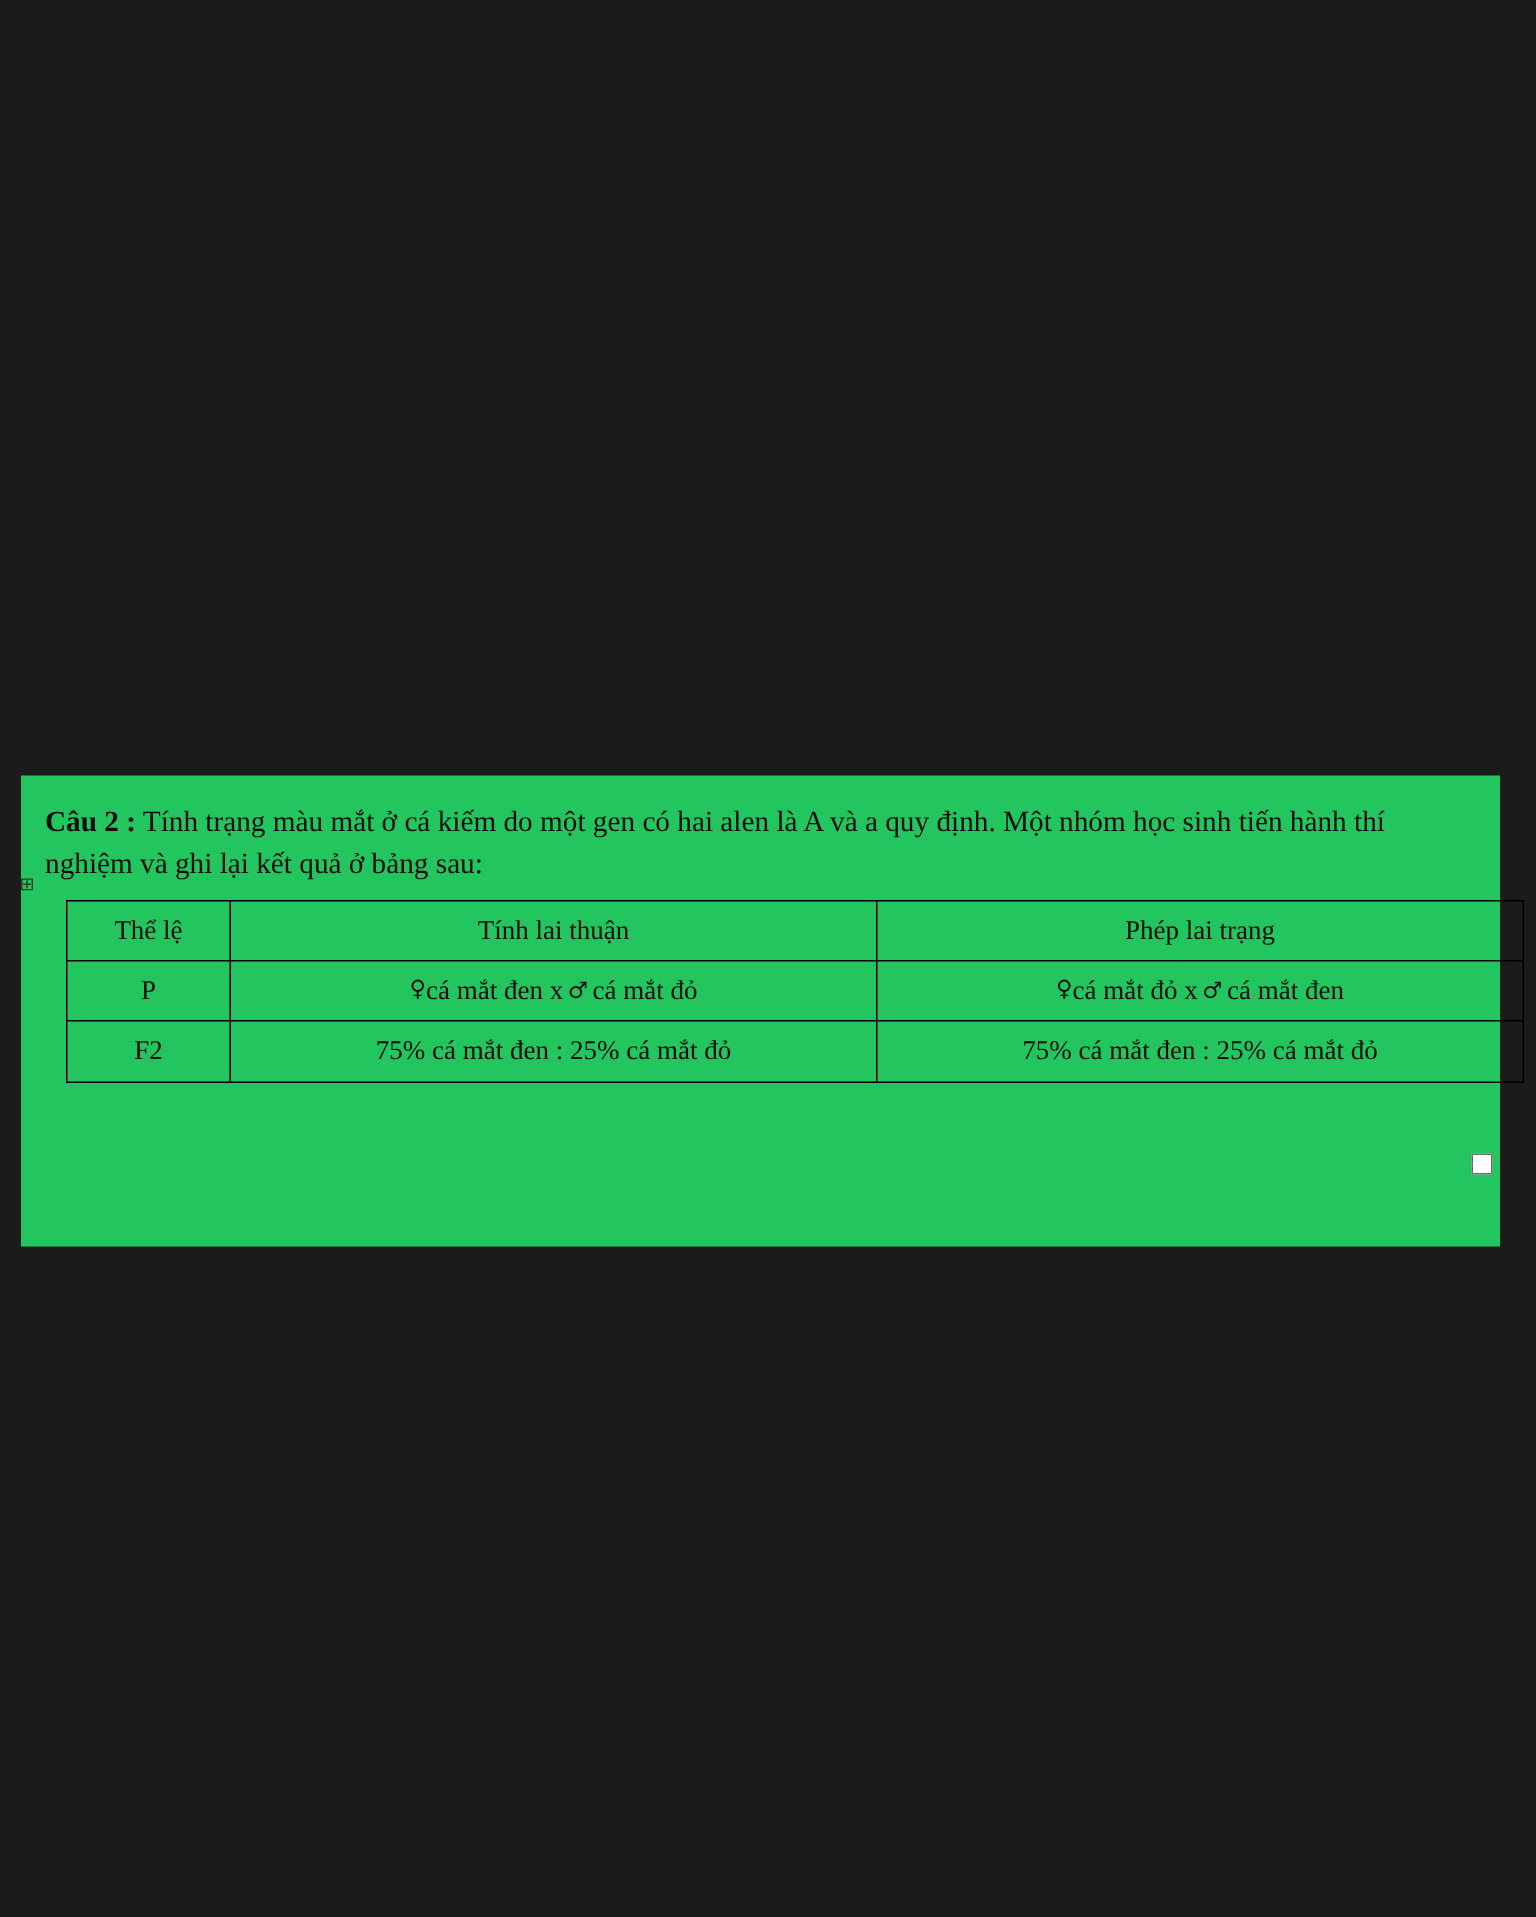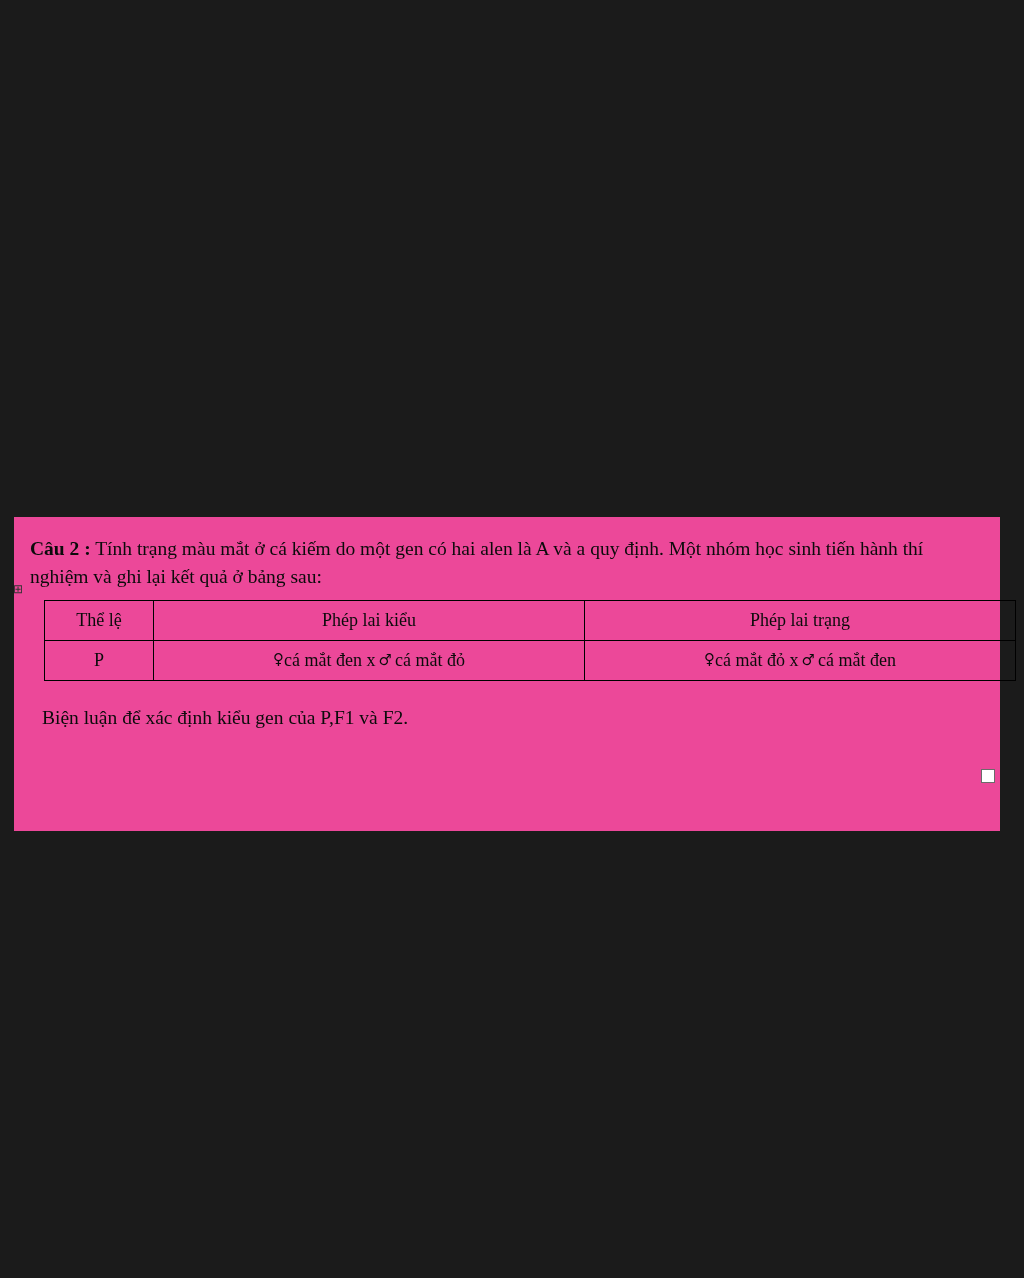"Câu 2 : Tính trạng" #doc-sheet { background: #ec4899 -> #22c55e }
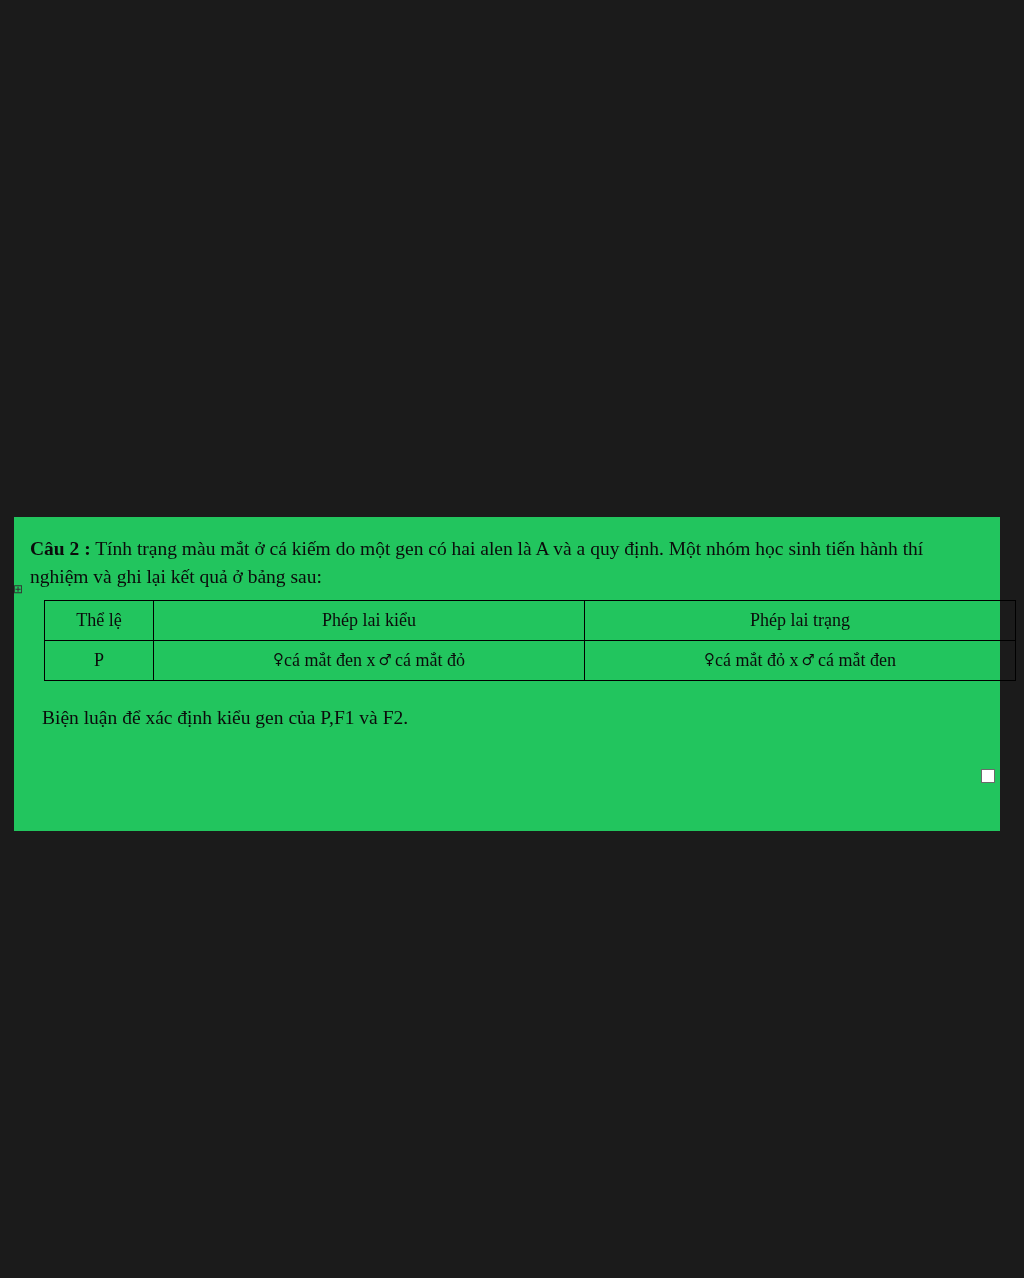"Phép lai kiểu" td.col-cross { text: Phép lai kiểu -> Tính lai thuận }
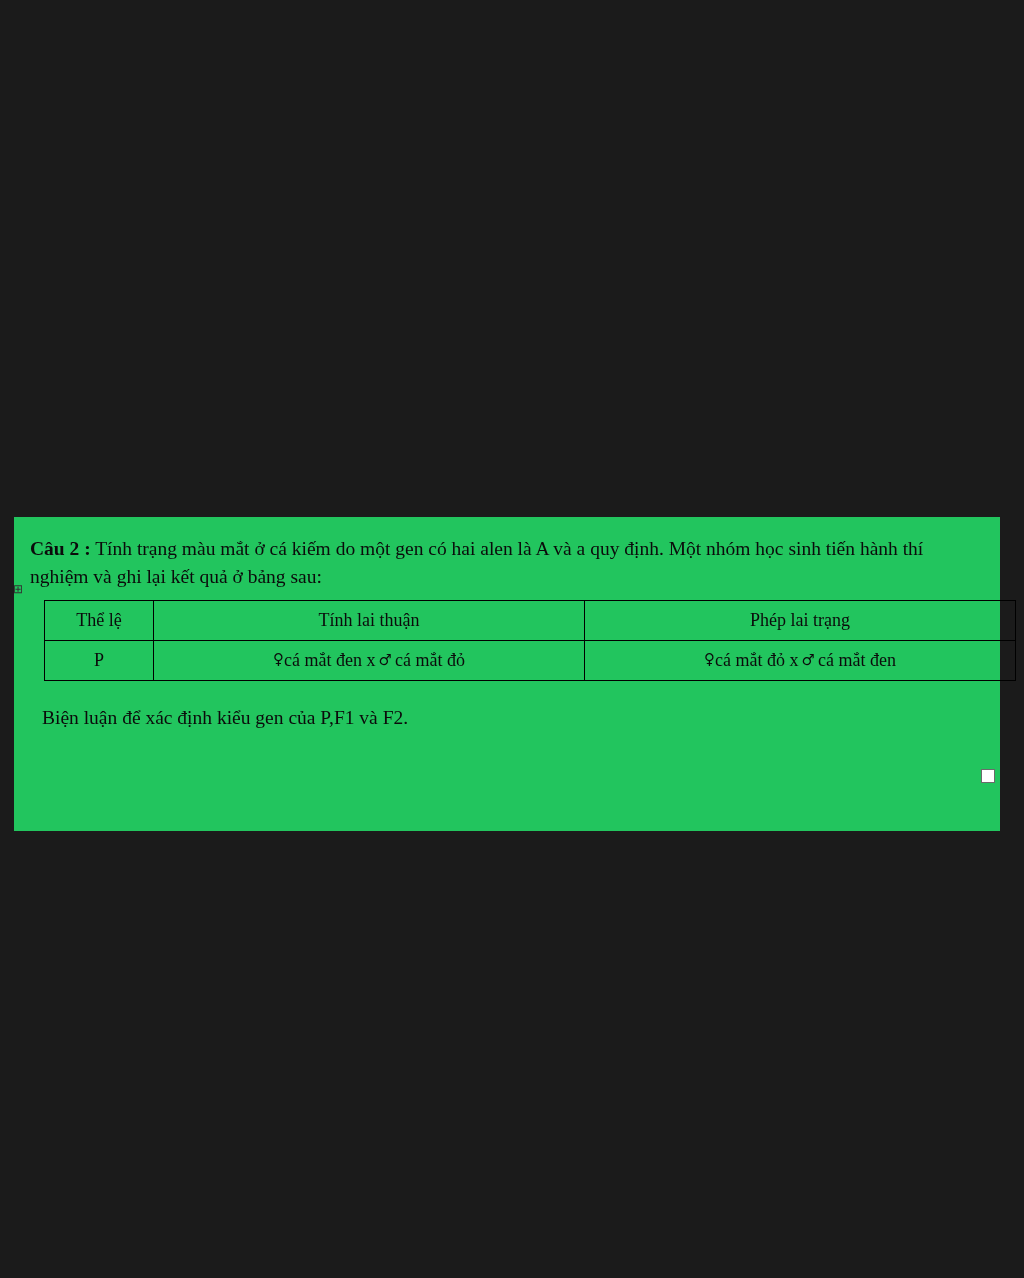"F2" tr { html: none -> <tr> <td>F2</td> <td>75% cá mắt đen : 25% cá mắt đỏ</td> <td>75% cá mắt đen : 25% cá mắt đỏ</td> </tr> }
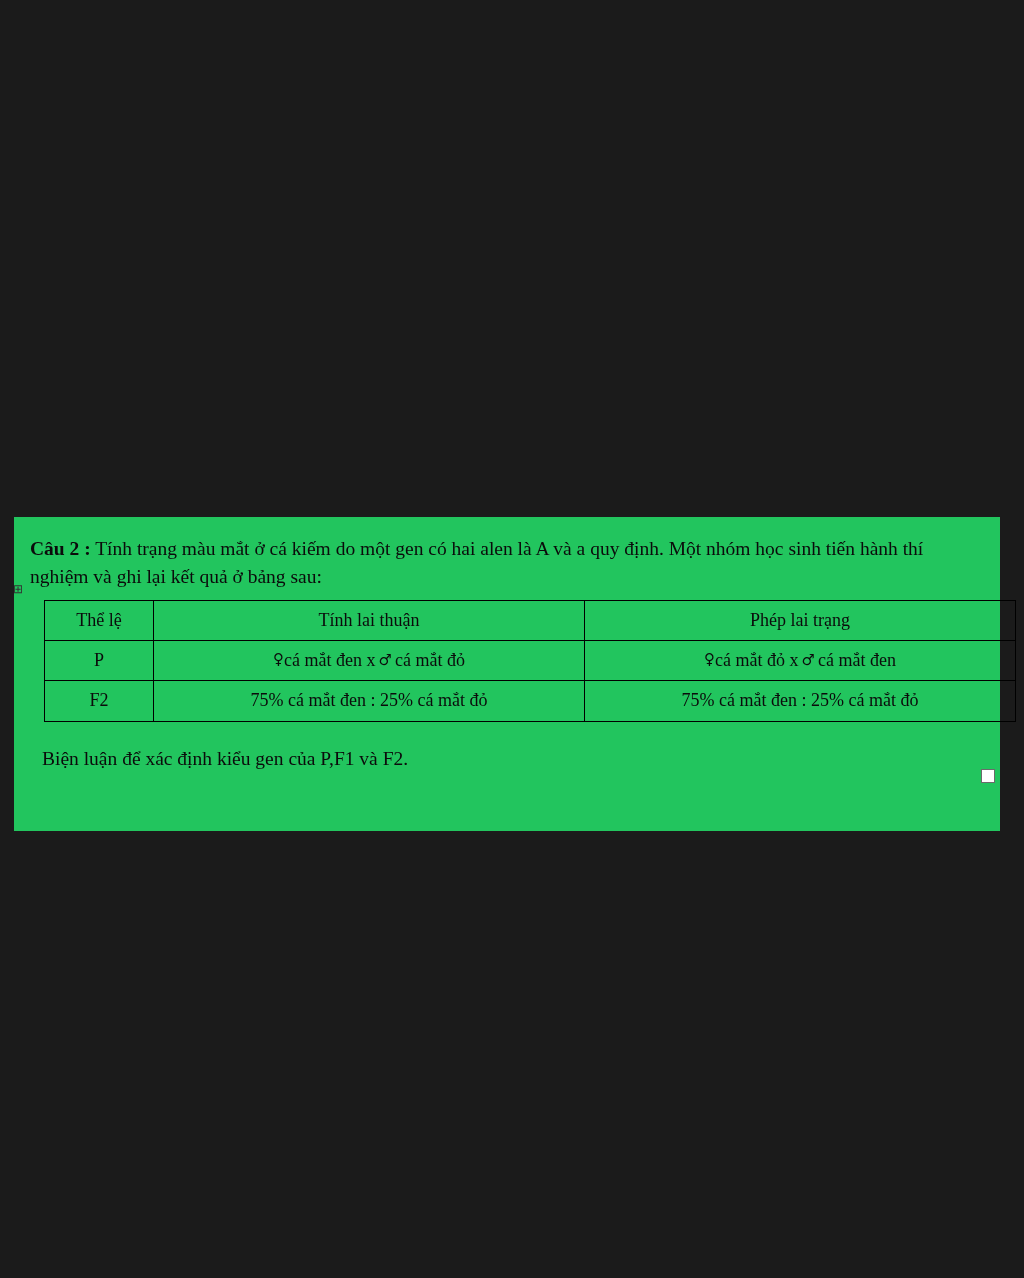"Biện luận để xác định" p.closing-paragraph { html: <p>Biện luận để xác định kiểu gen của P,F1 và F2.</p> -> none }
